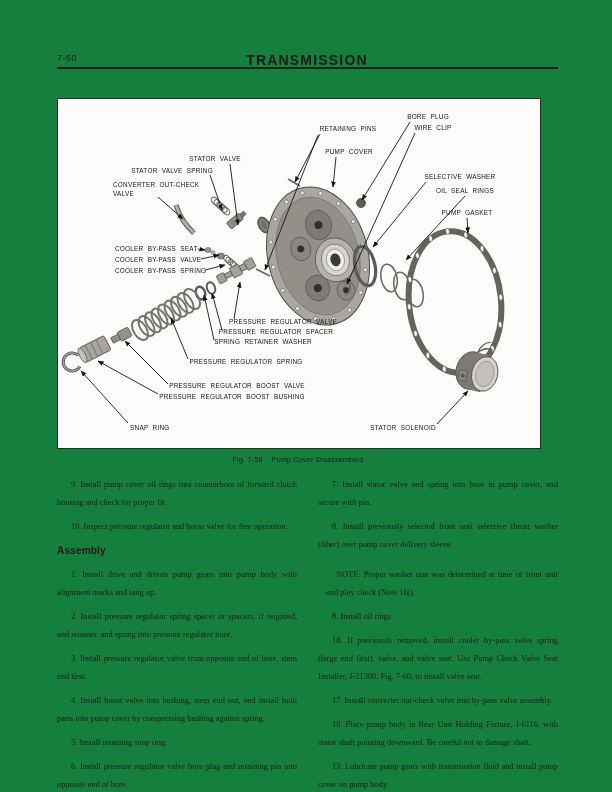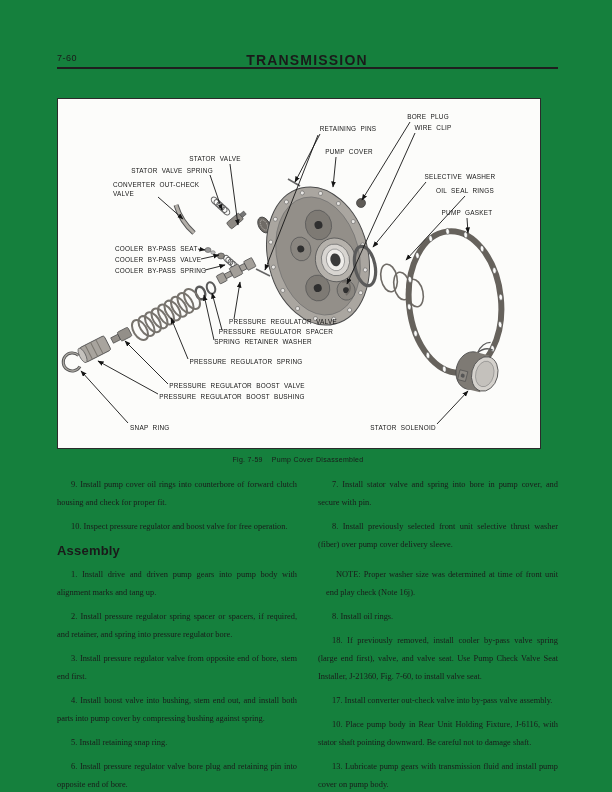"Assembly" .col h3 { font-size: 13px -> 10px }
